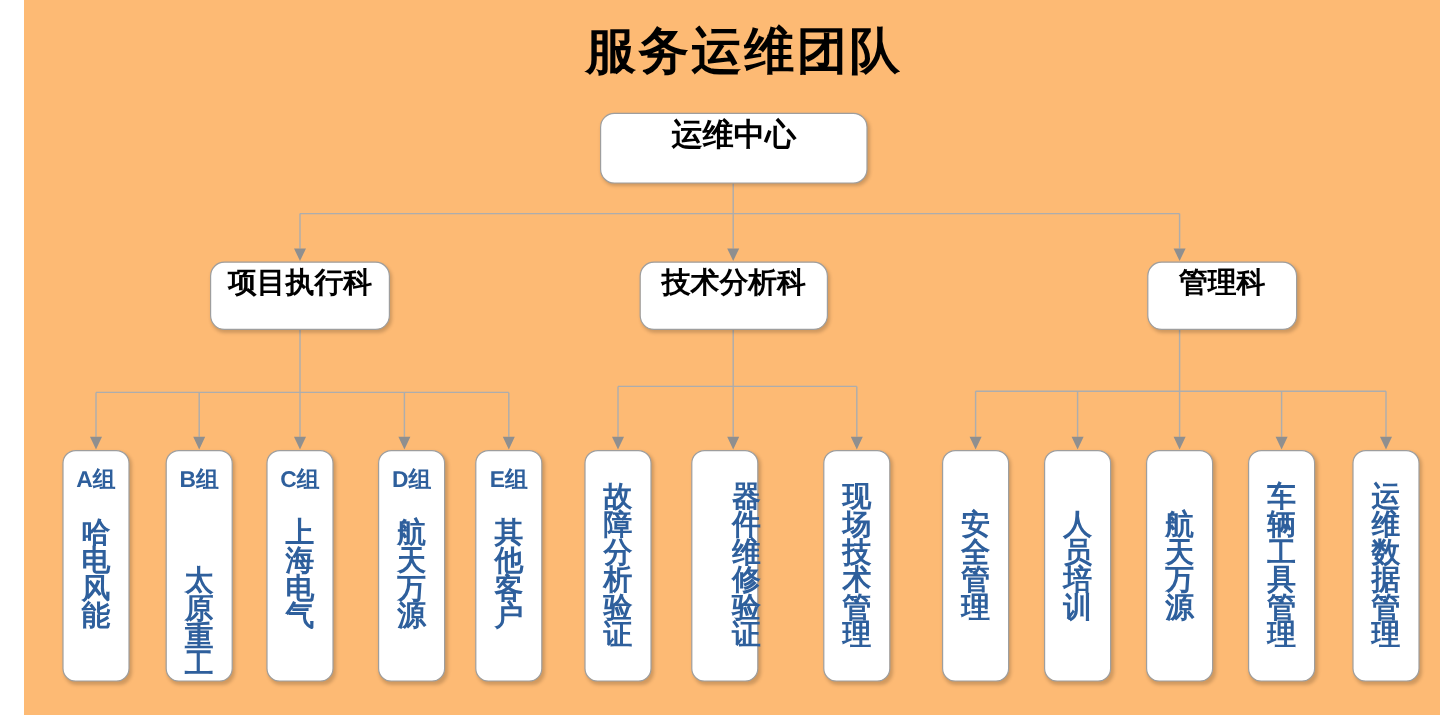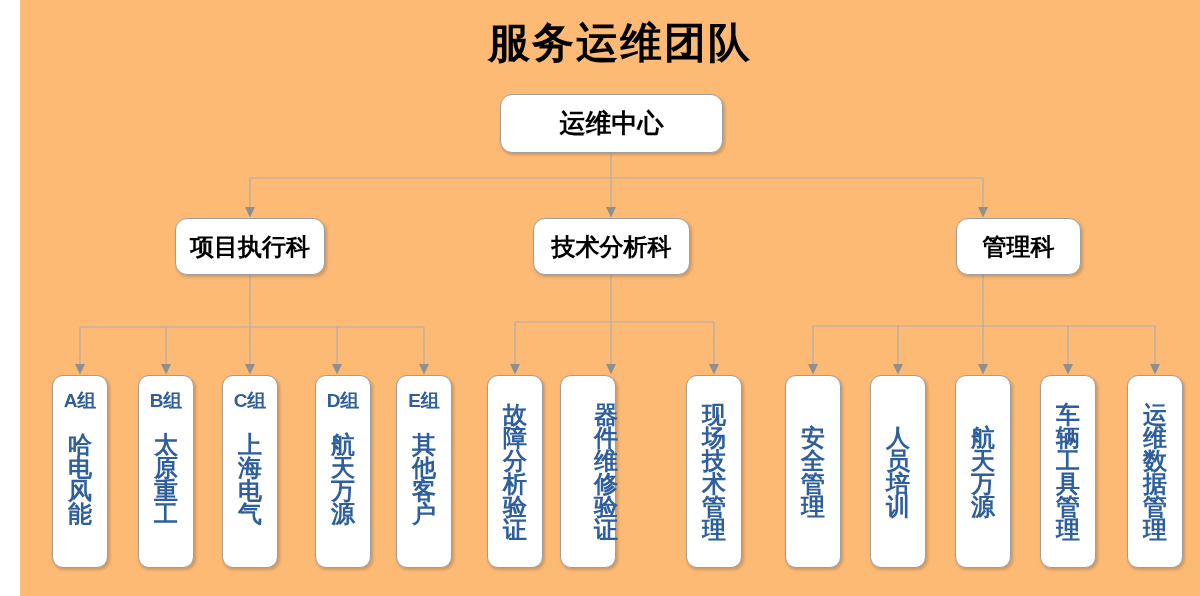"运维中心" .node { align-items: center -> flex-start }
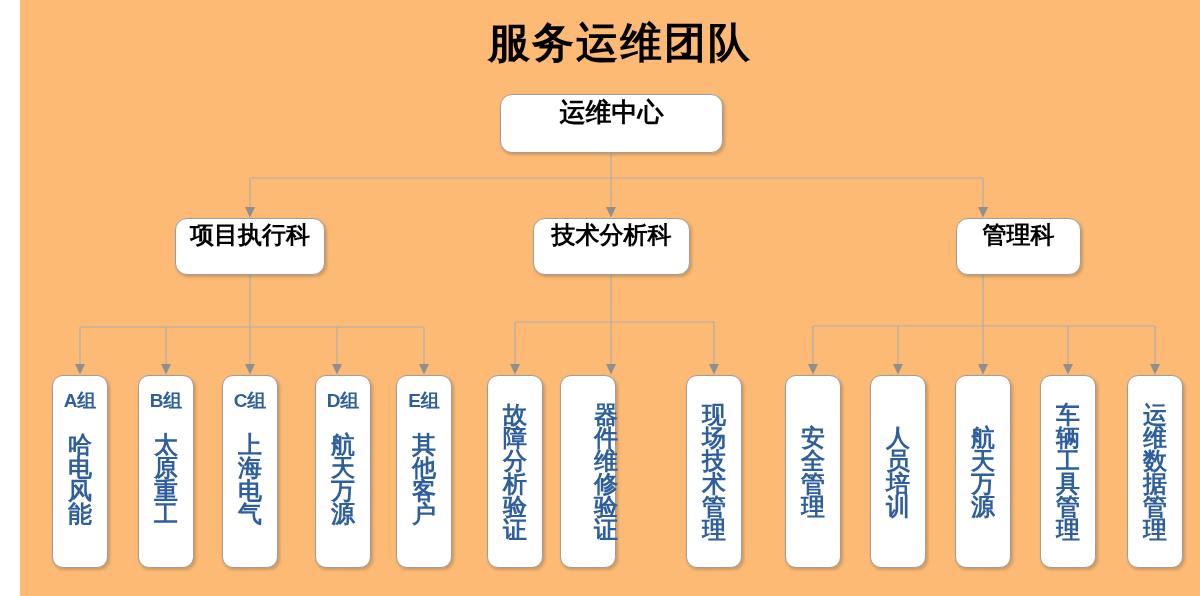"B组" div.node { gap: none -> 40px }
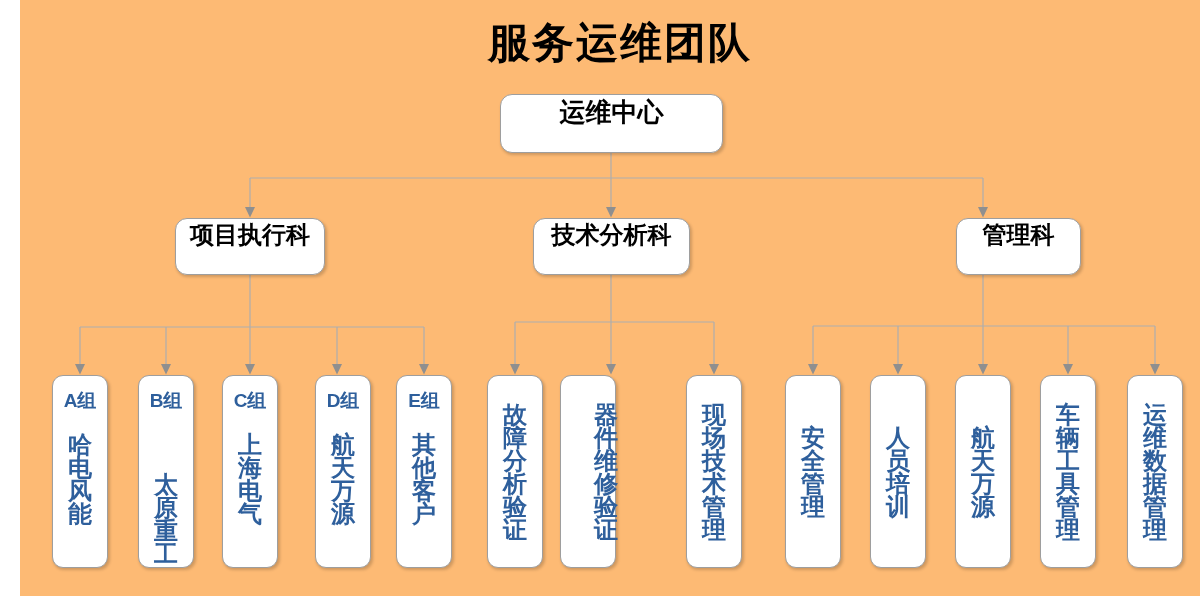"器件维修验证" div.node { left: 540px -> 556px }
